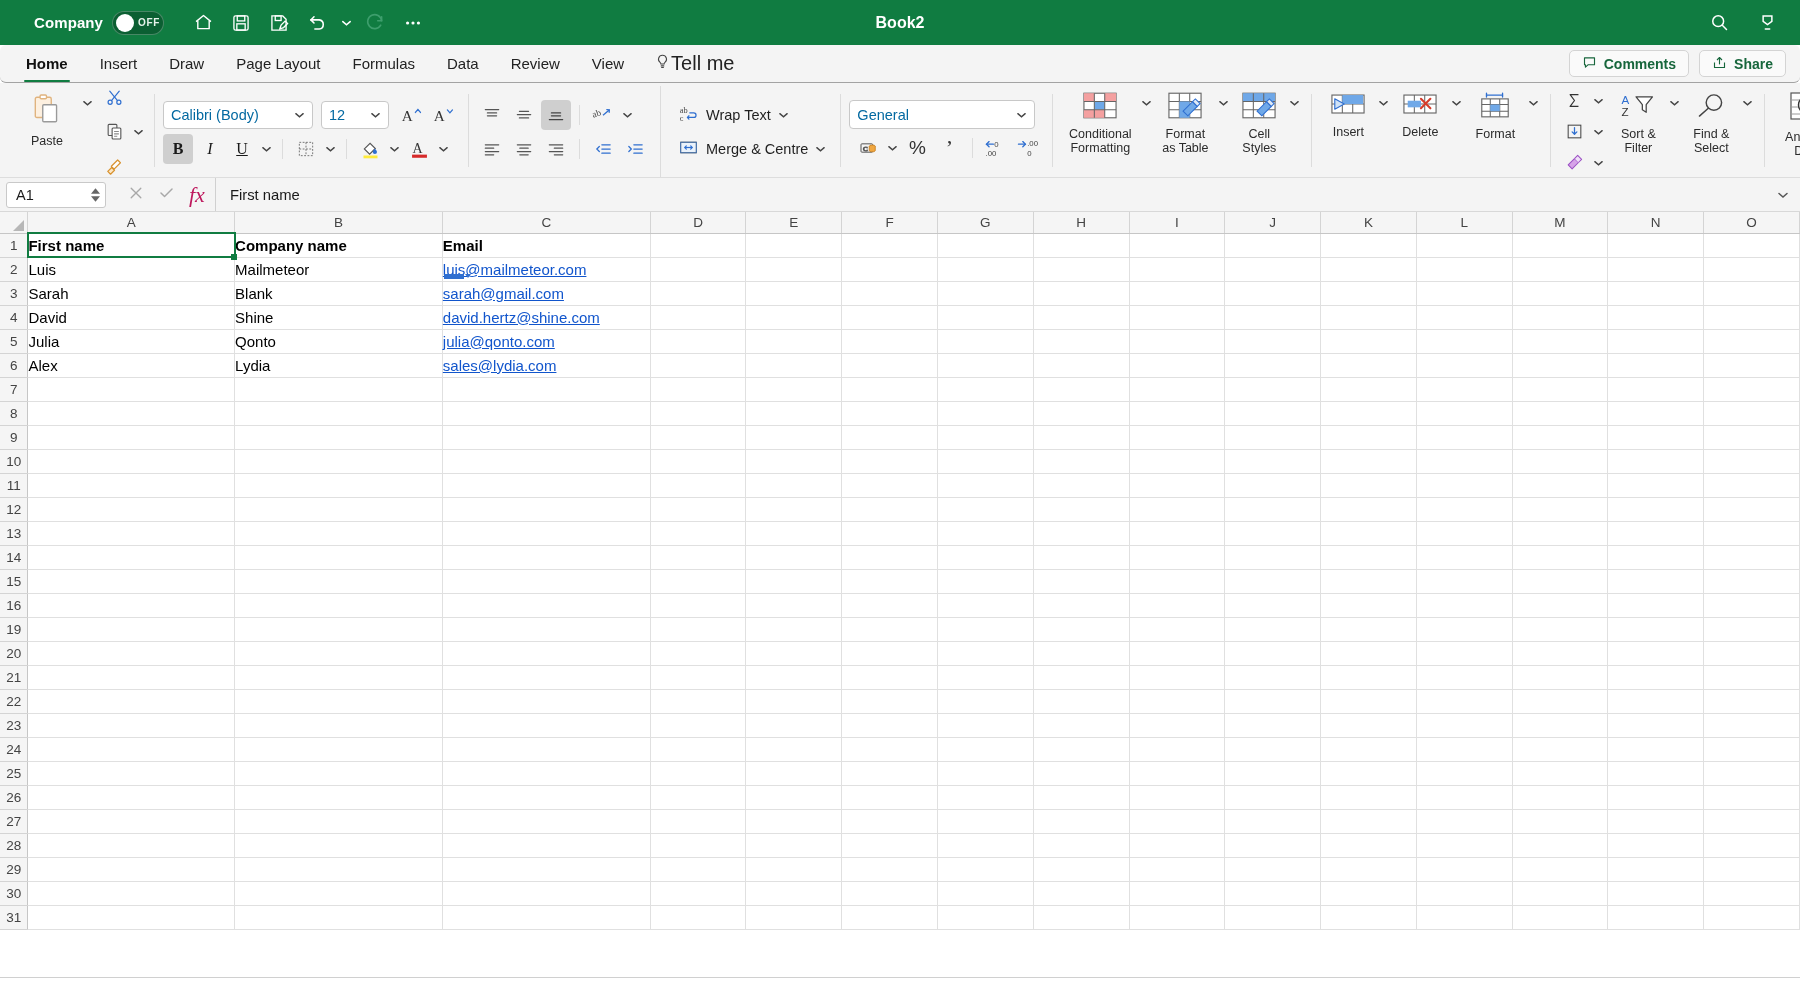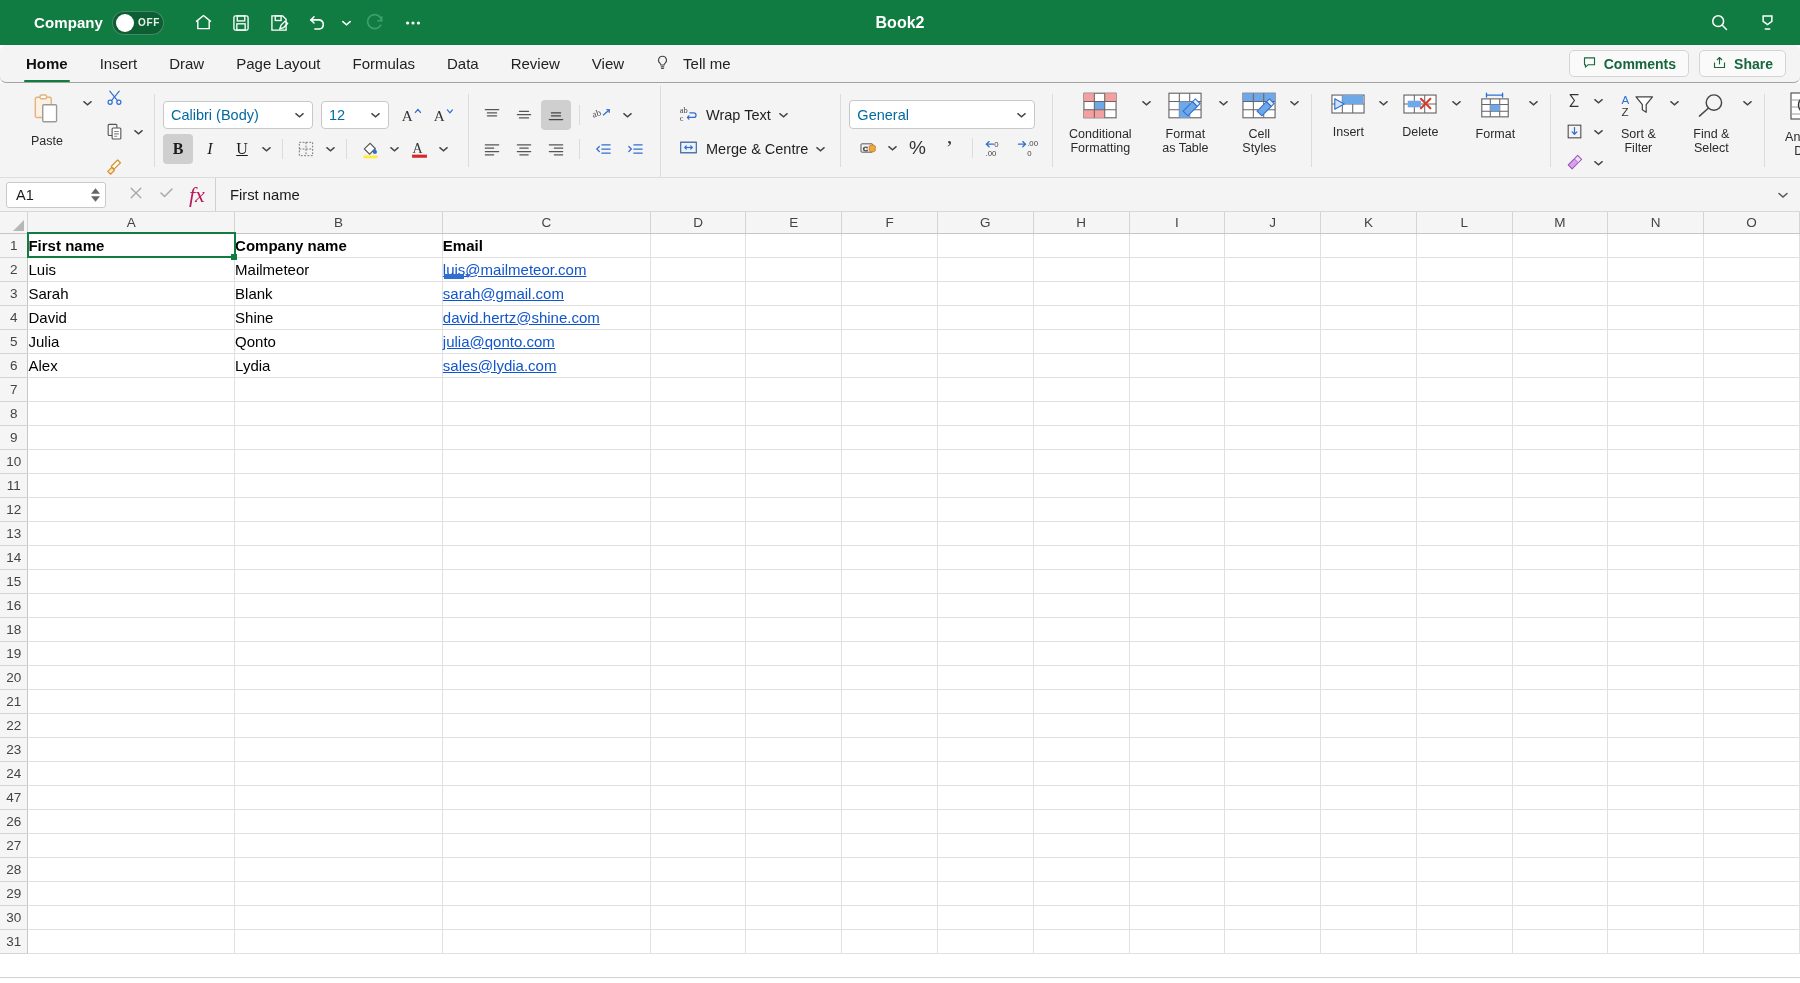"Tell me" .tellme { font-size: 15px -> 20px; gap: 12px -> 0 }
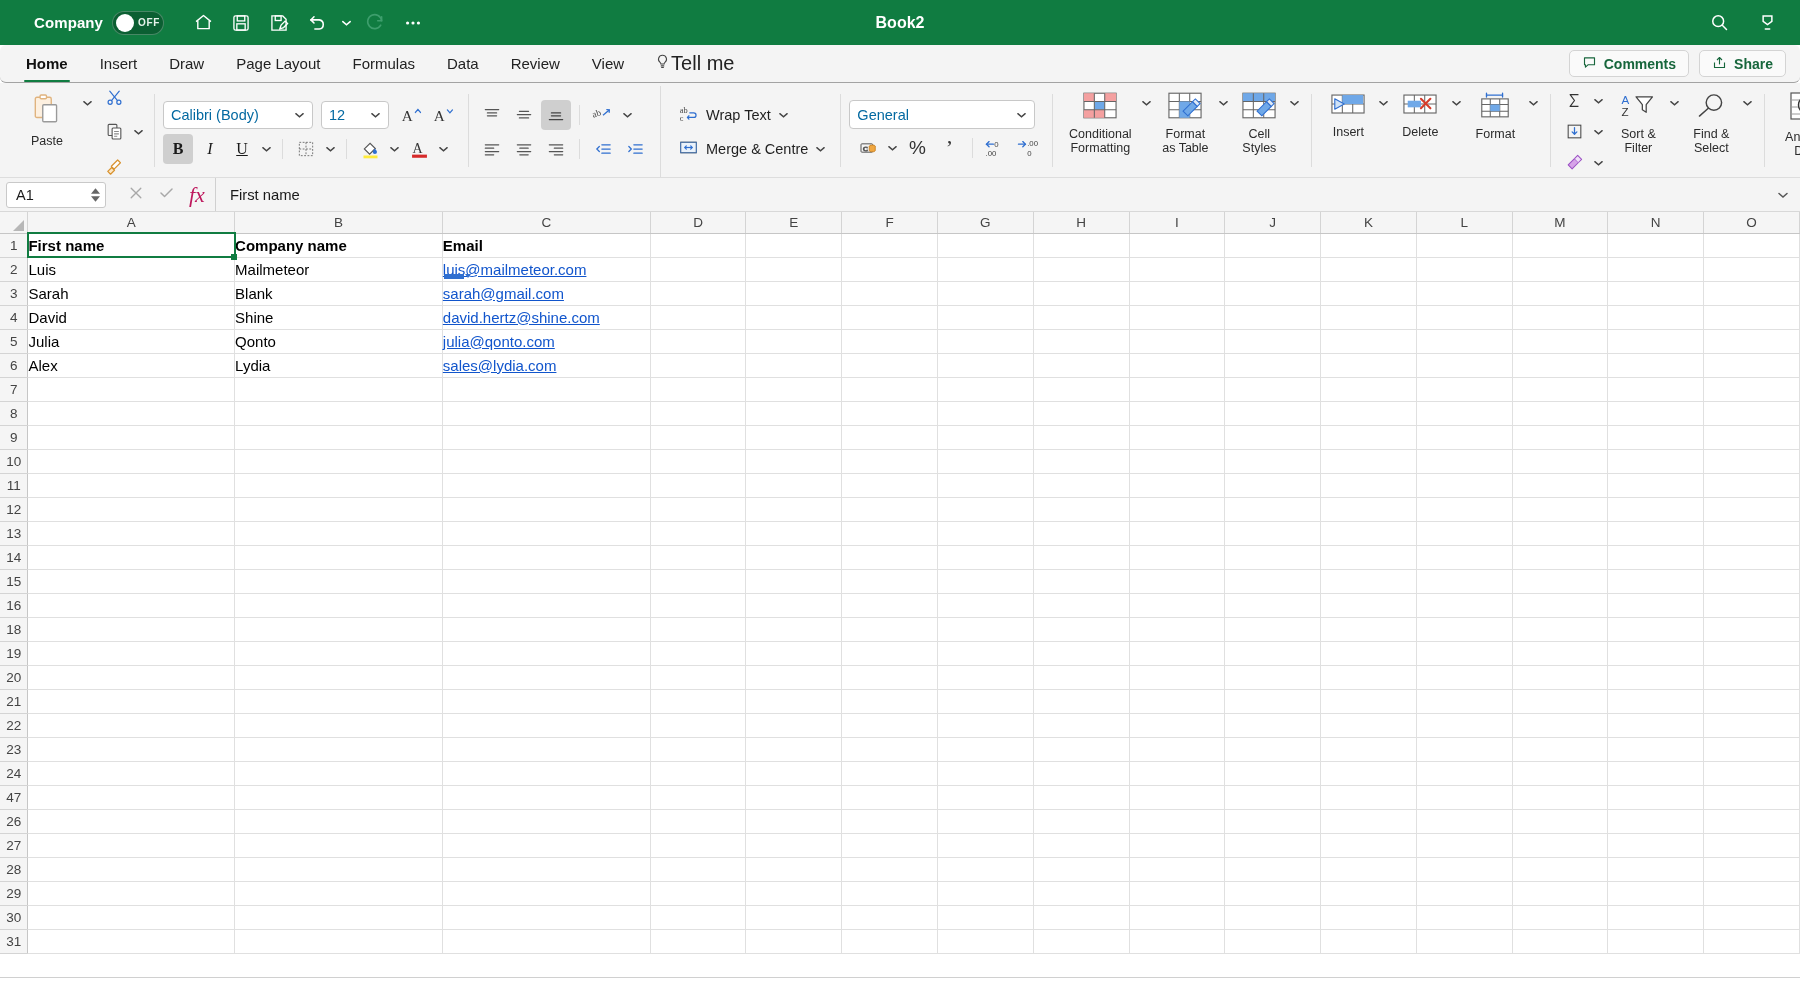"18" tr { html: <tr> <th>18</th> <td></td> <td></td> <td></td> <td></td> <td></td> <td></td> <td></td> <td></td> <td></td> <td></td> <td></td> <td></td> <td></td> <td></td> <td></td> </tr> -> none }
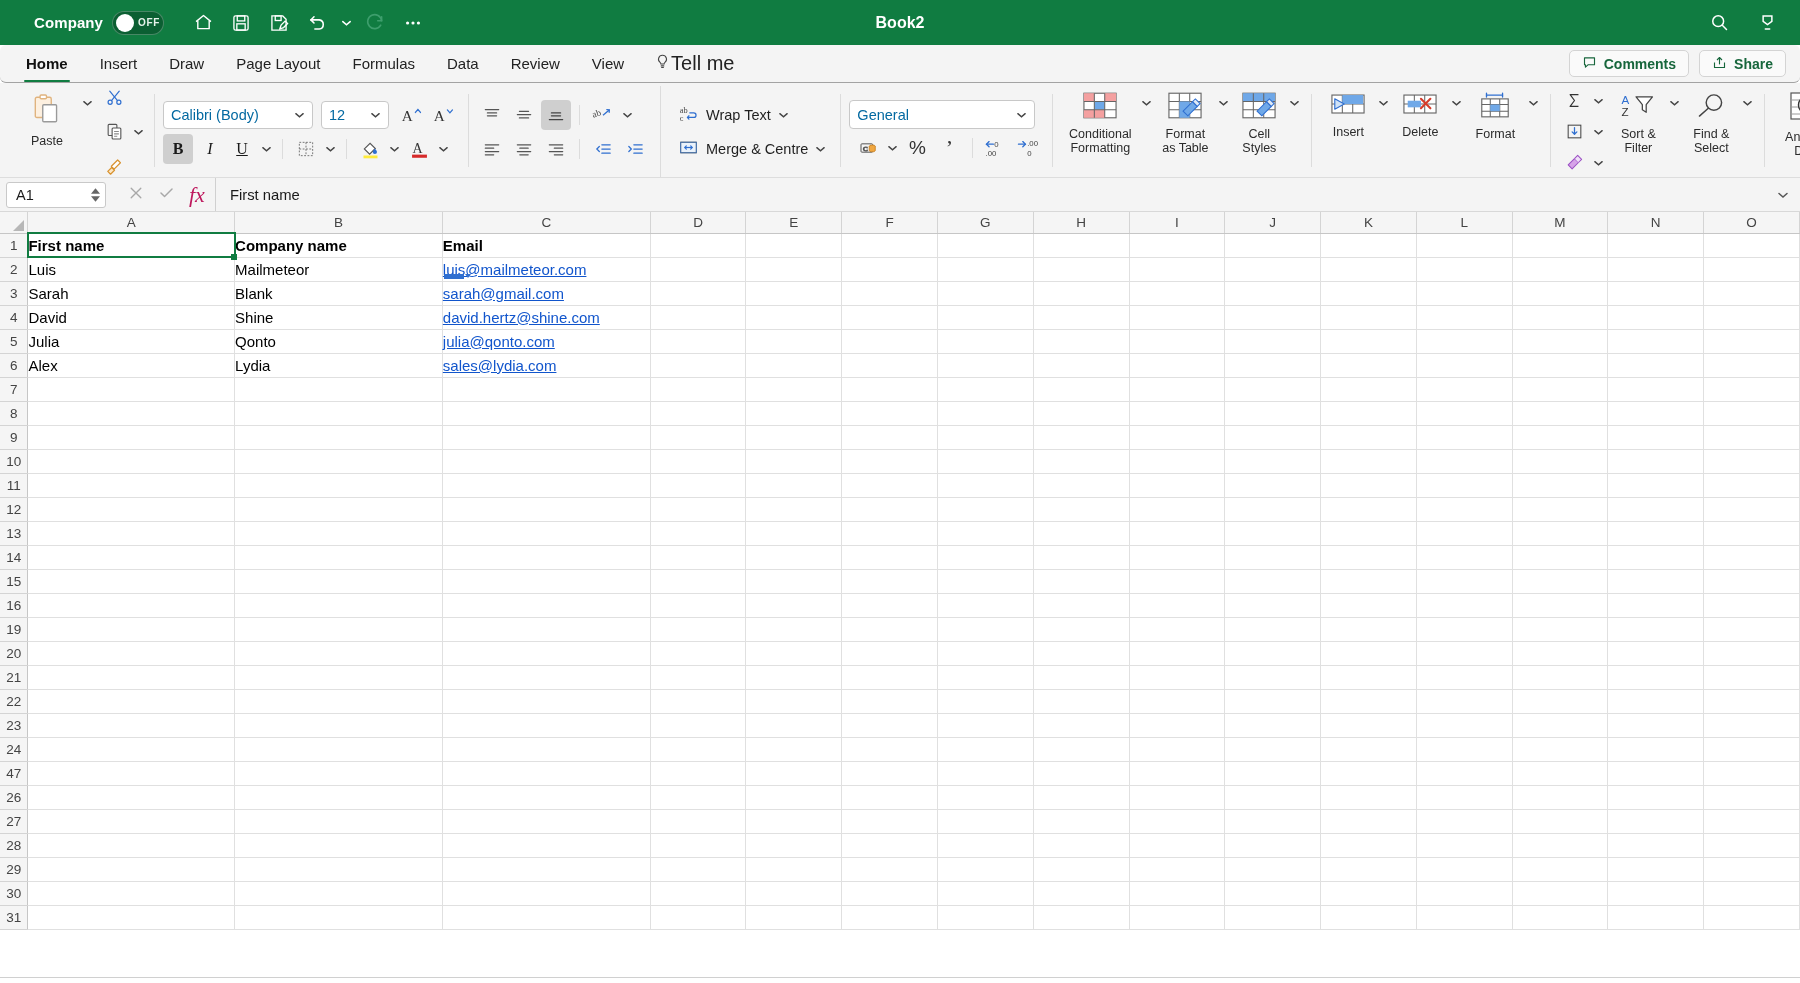"47" th.rowhead { text: 47 -> 25 }
